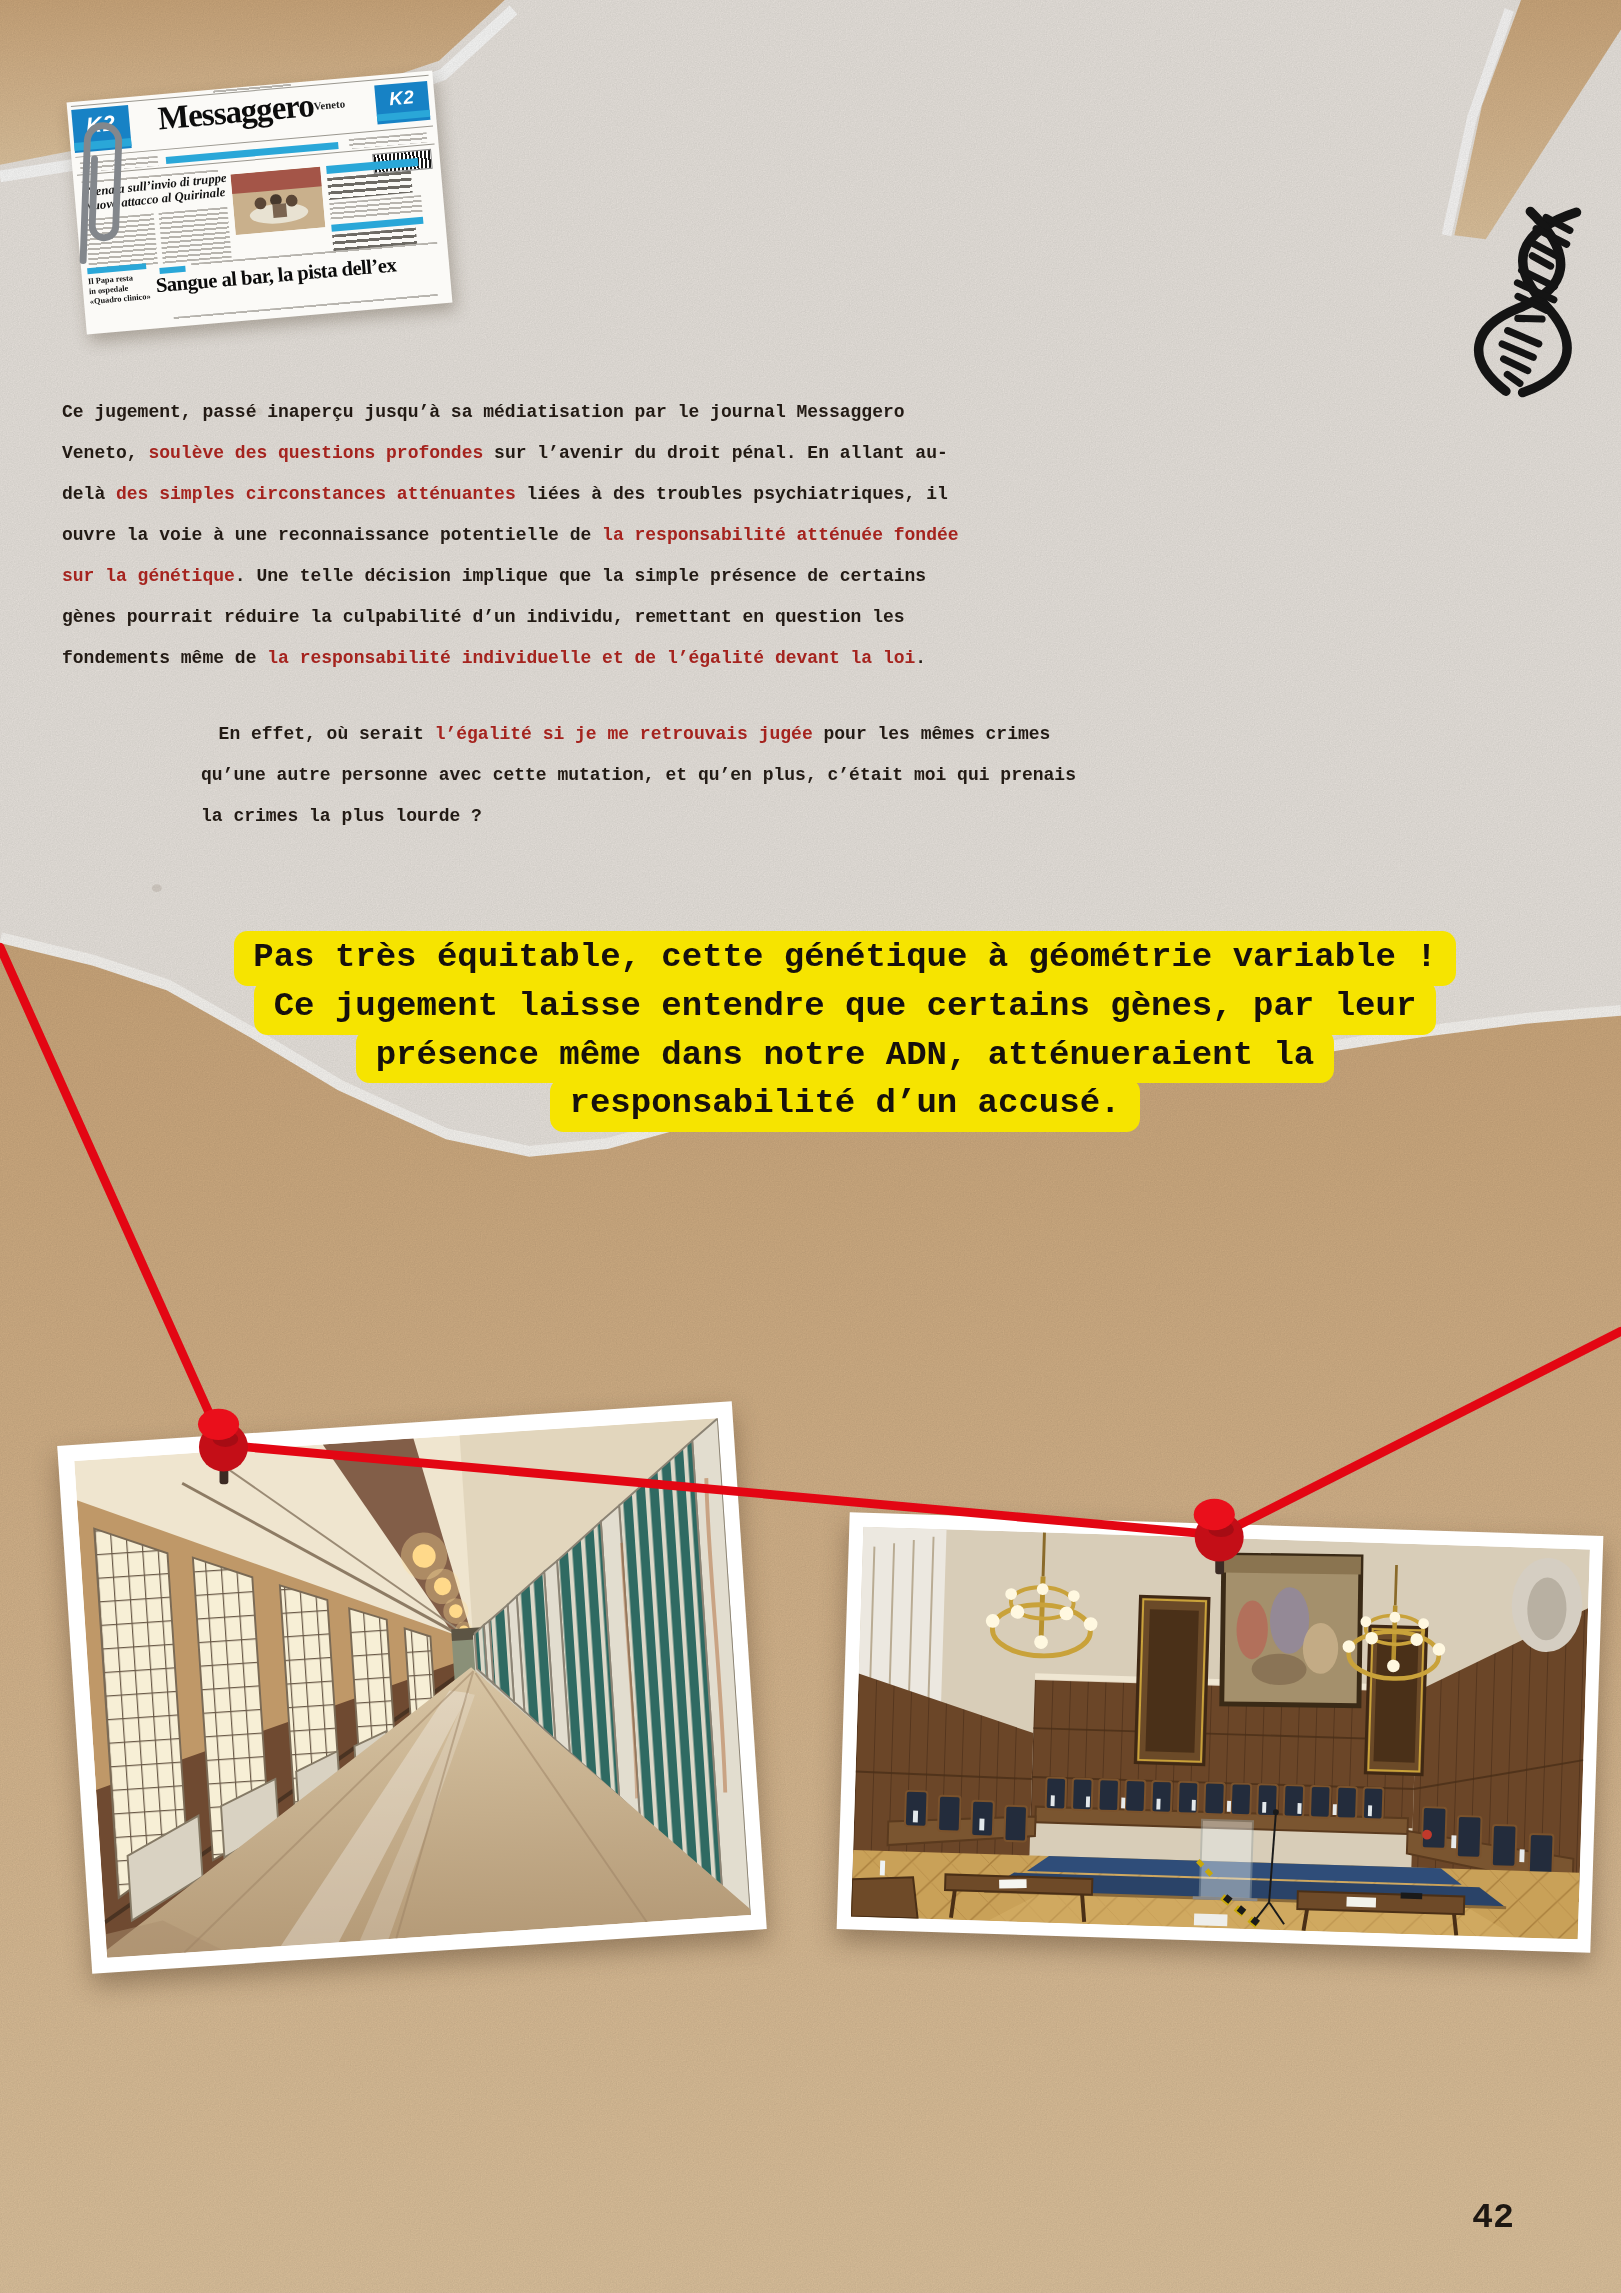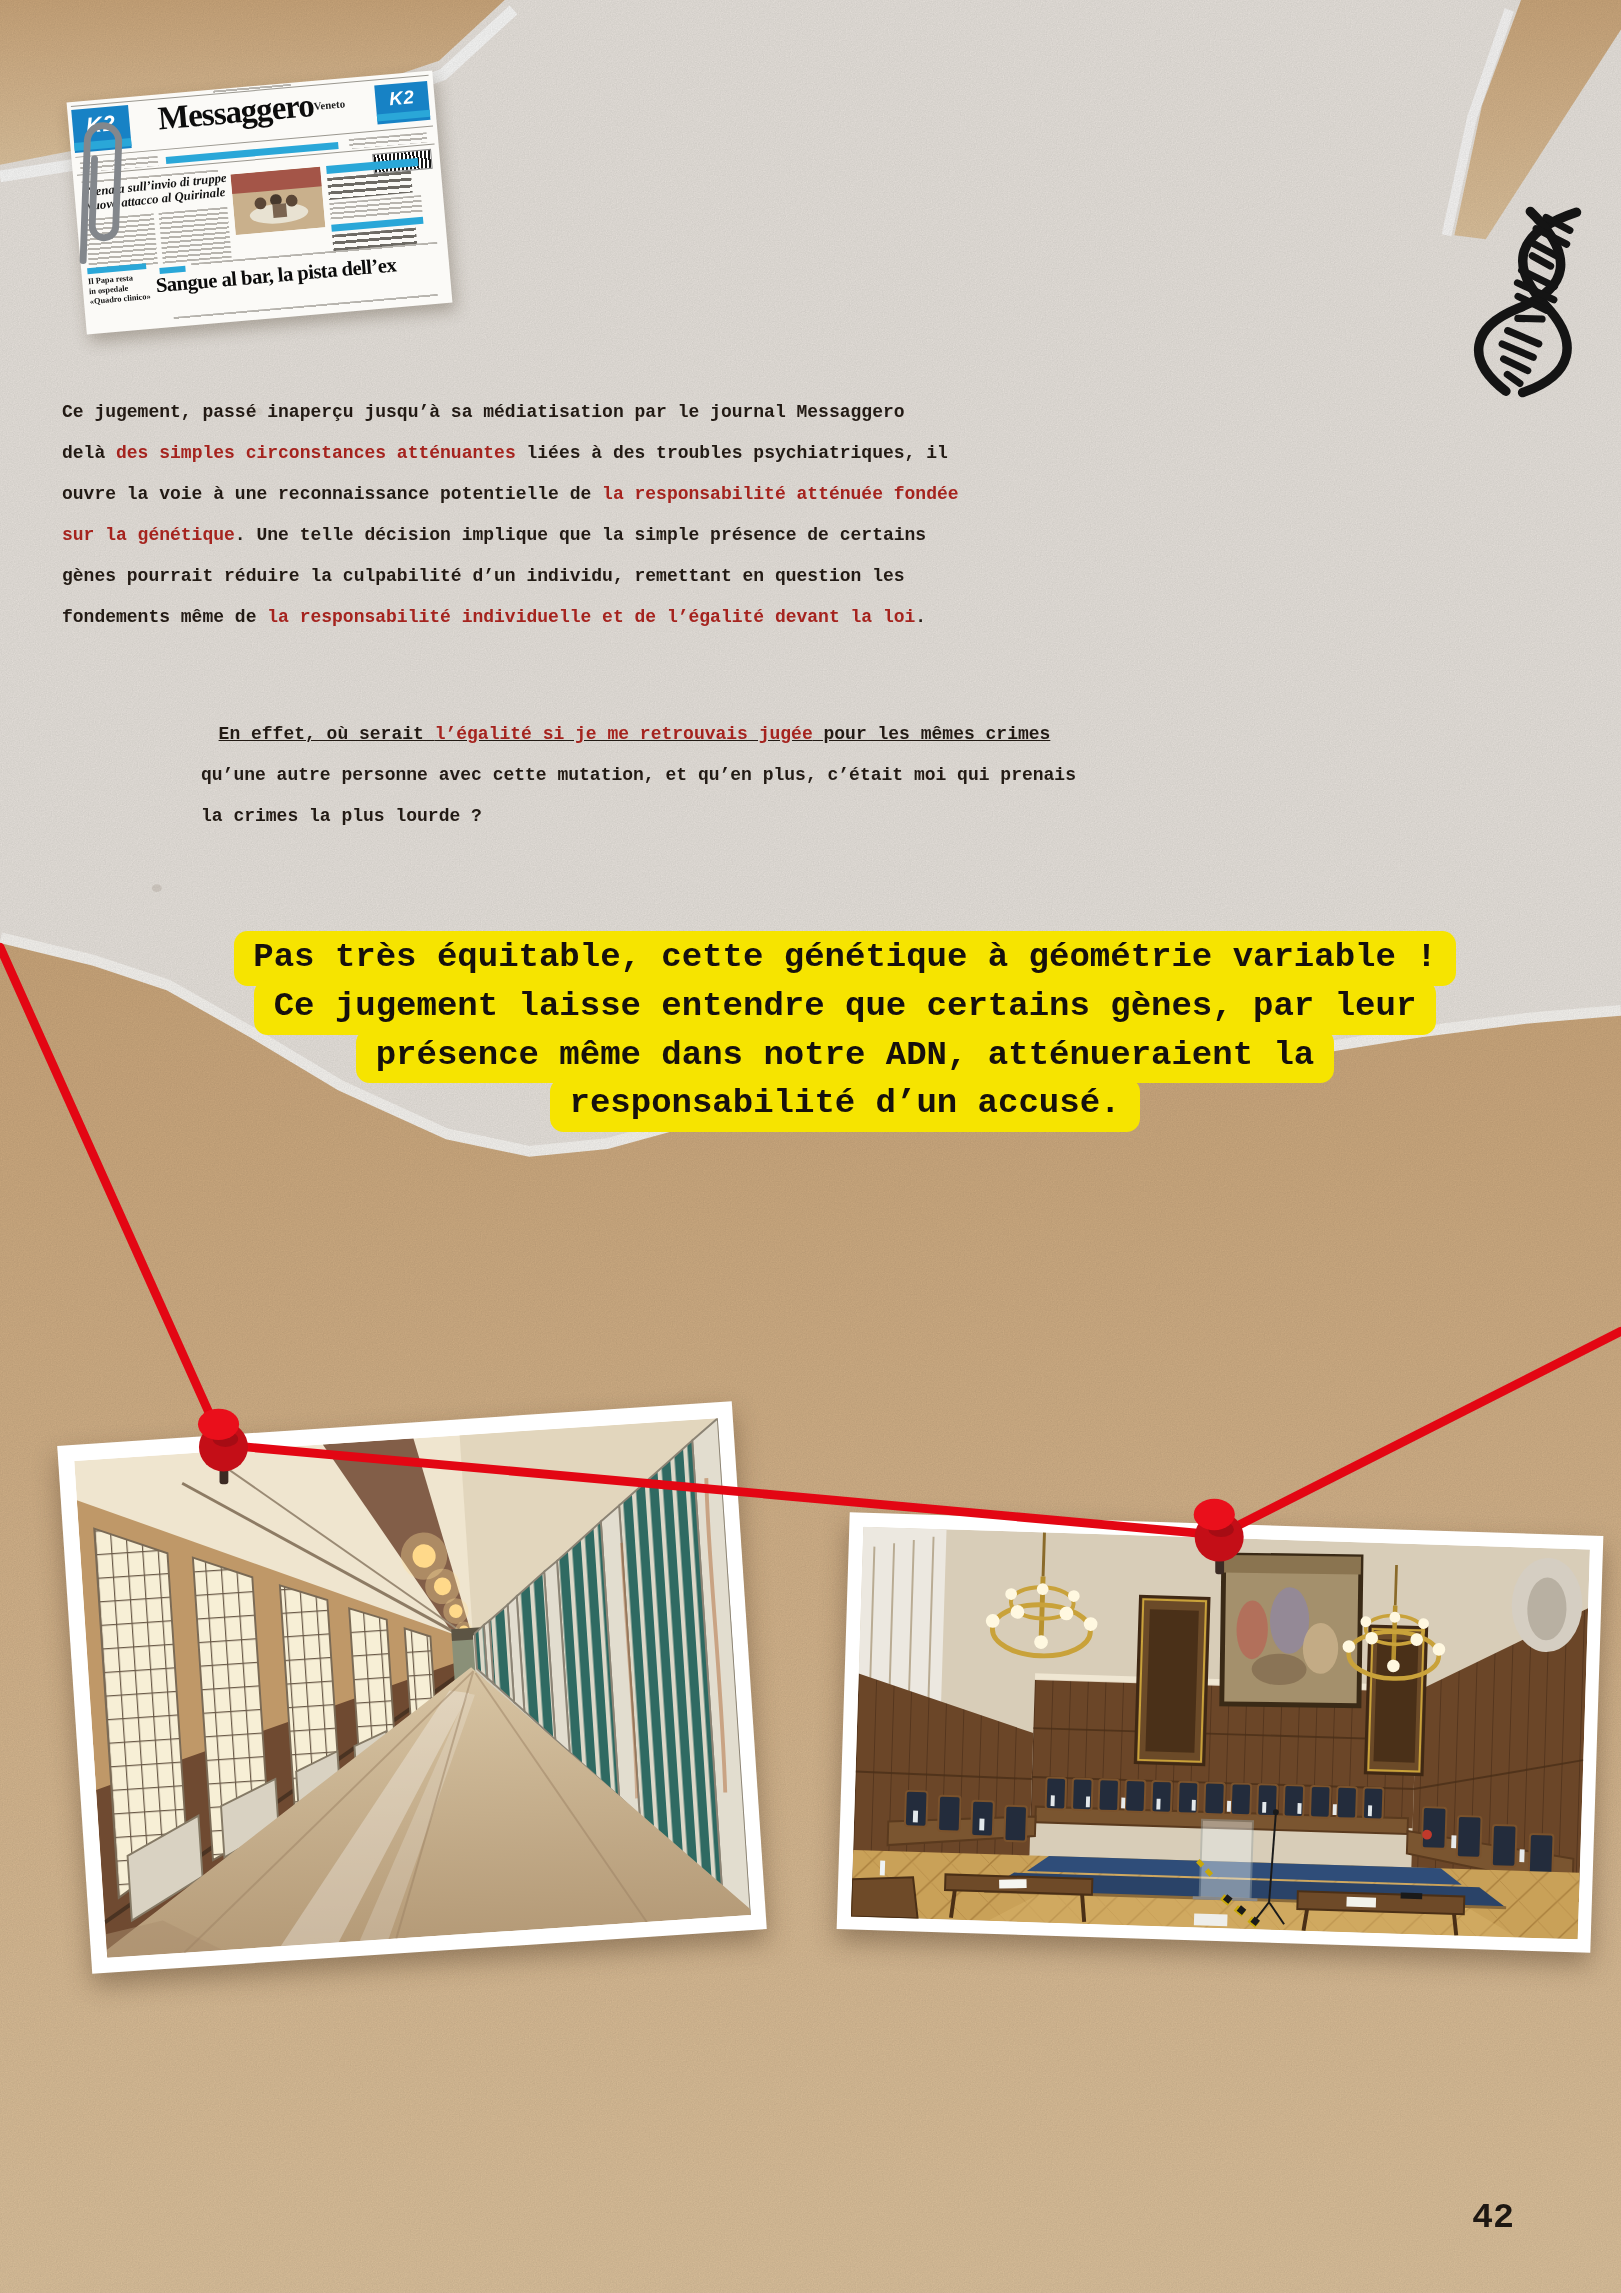"Veneto, soulève des questions profondes" div.tline { html: none -> <div><span>Veneto, </span><span>soulève des questions profondes</span><span> sur l’avenir du droit pénal. En allant au-</span></div> }
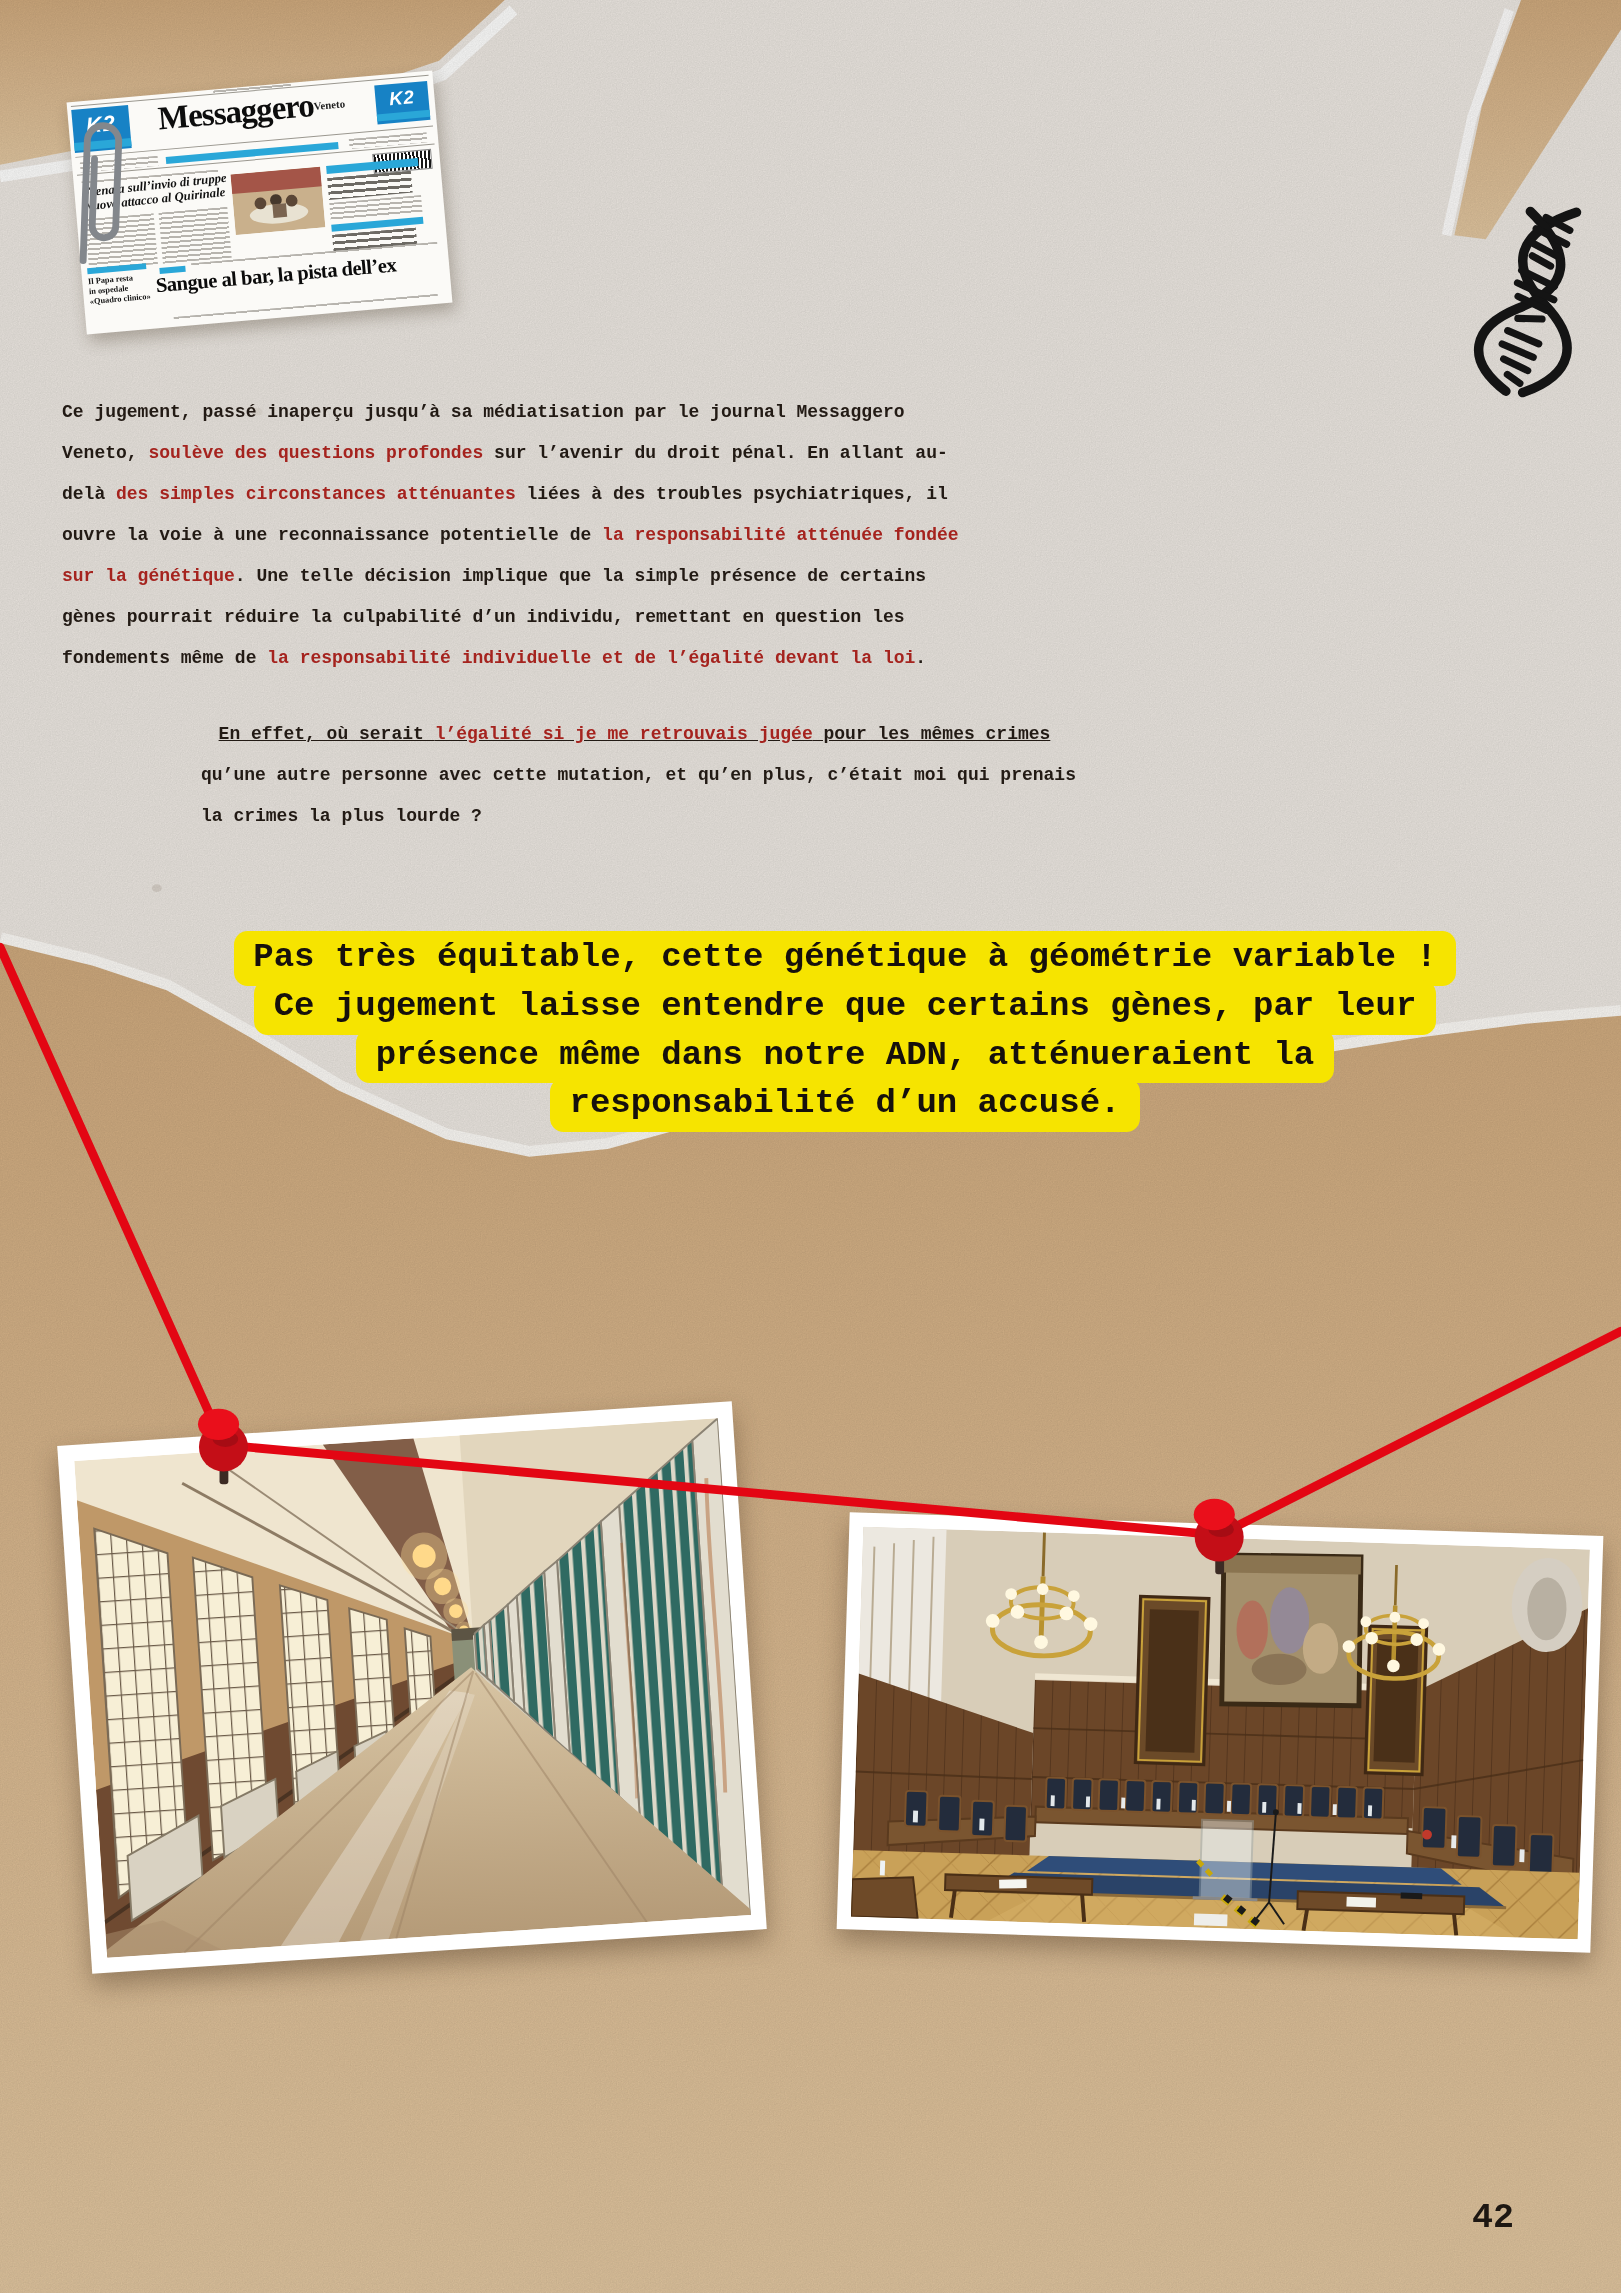"En effet, où serait l’égalité" #para2 .tline:first-child { text-decoration: underline -> none }
